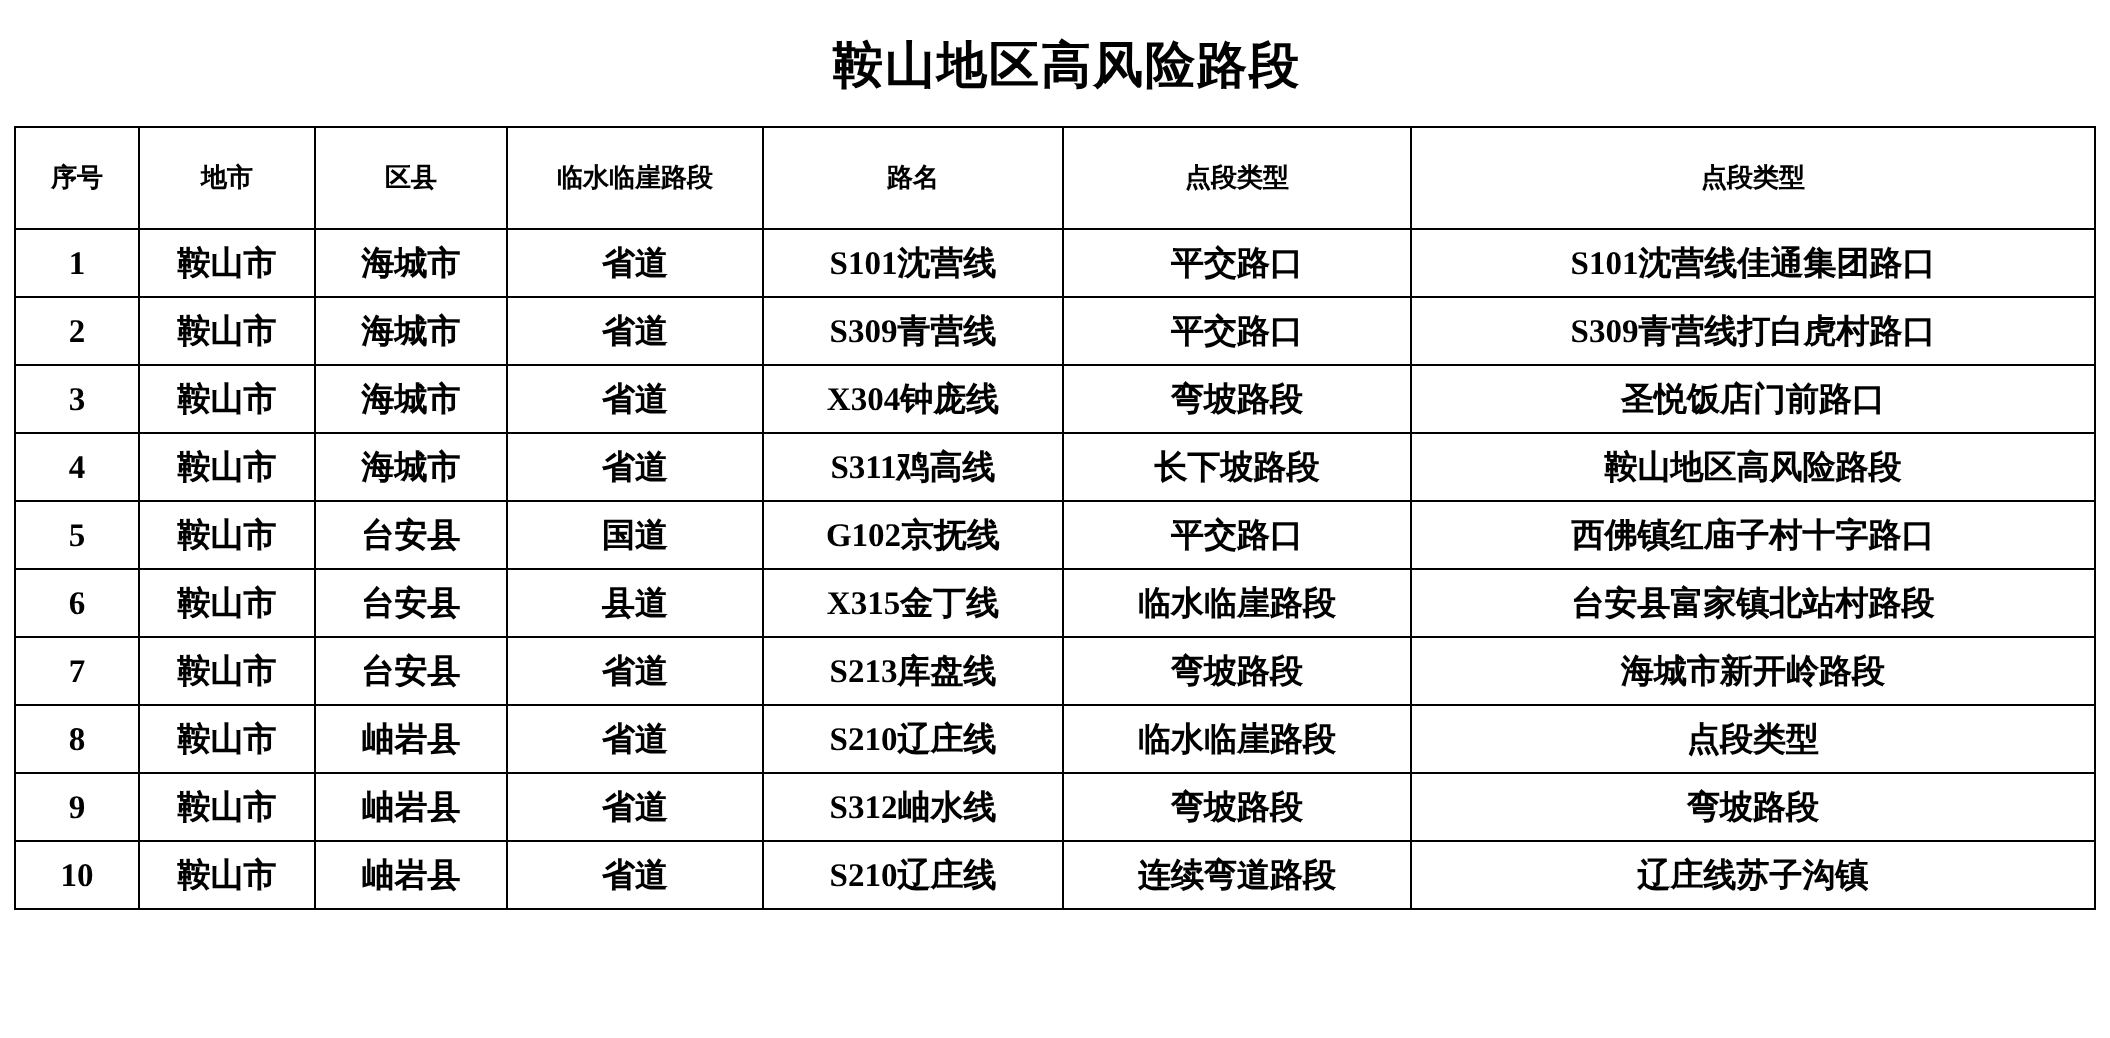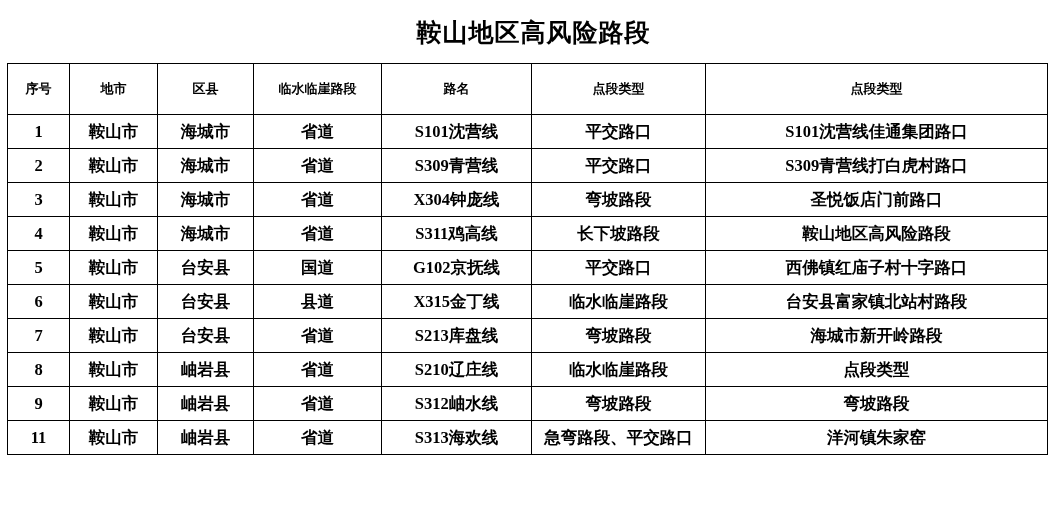"10" tr { html: none -> <tr> <td>10</td> <td>鞍山市</td> <td>岫岩县</td> <td>省道</td> <td>S210辽庄线</td> <td>连续弯道路段</td> <td>辽庄线苏子沟镇</td> </tr> }
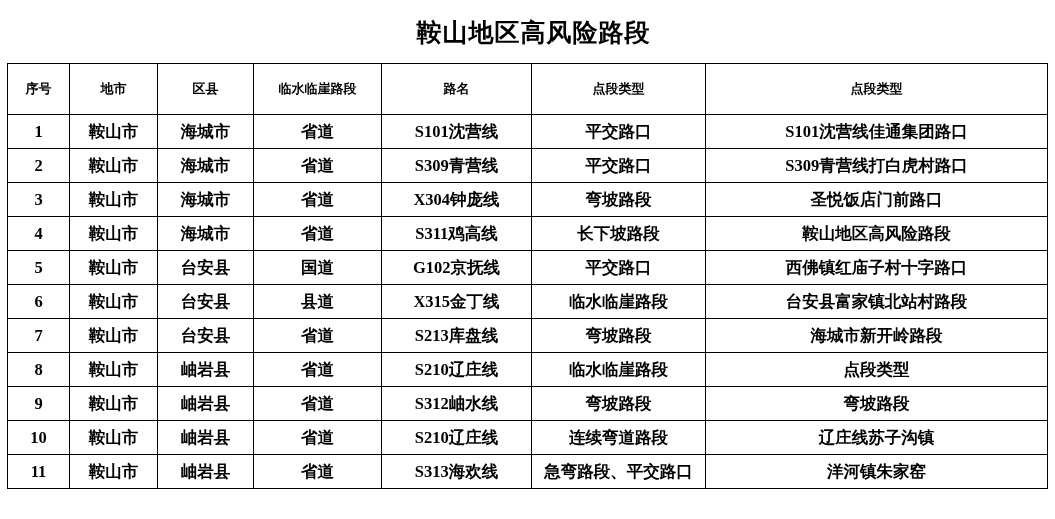"11" tr { html: <tr> <td>11</td> <td>鞍山市</td> <td>岫岩县</td> <td>省道</td> <td>S313海欢线</td> <td>急弯路段、平交路口</td> <td>洋河镇朱家窑</td> </tr> -> none }
